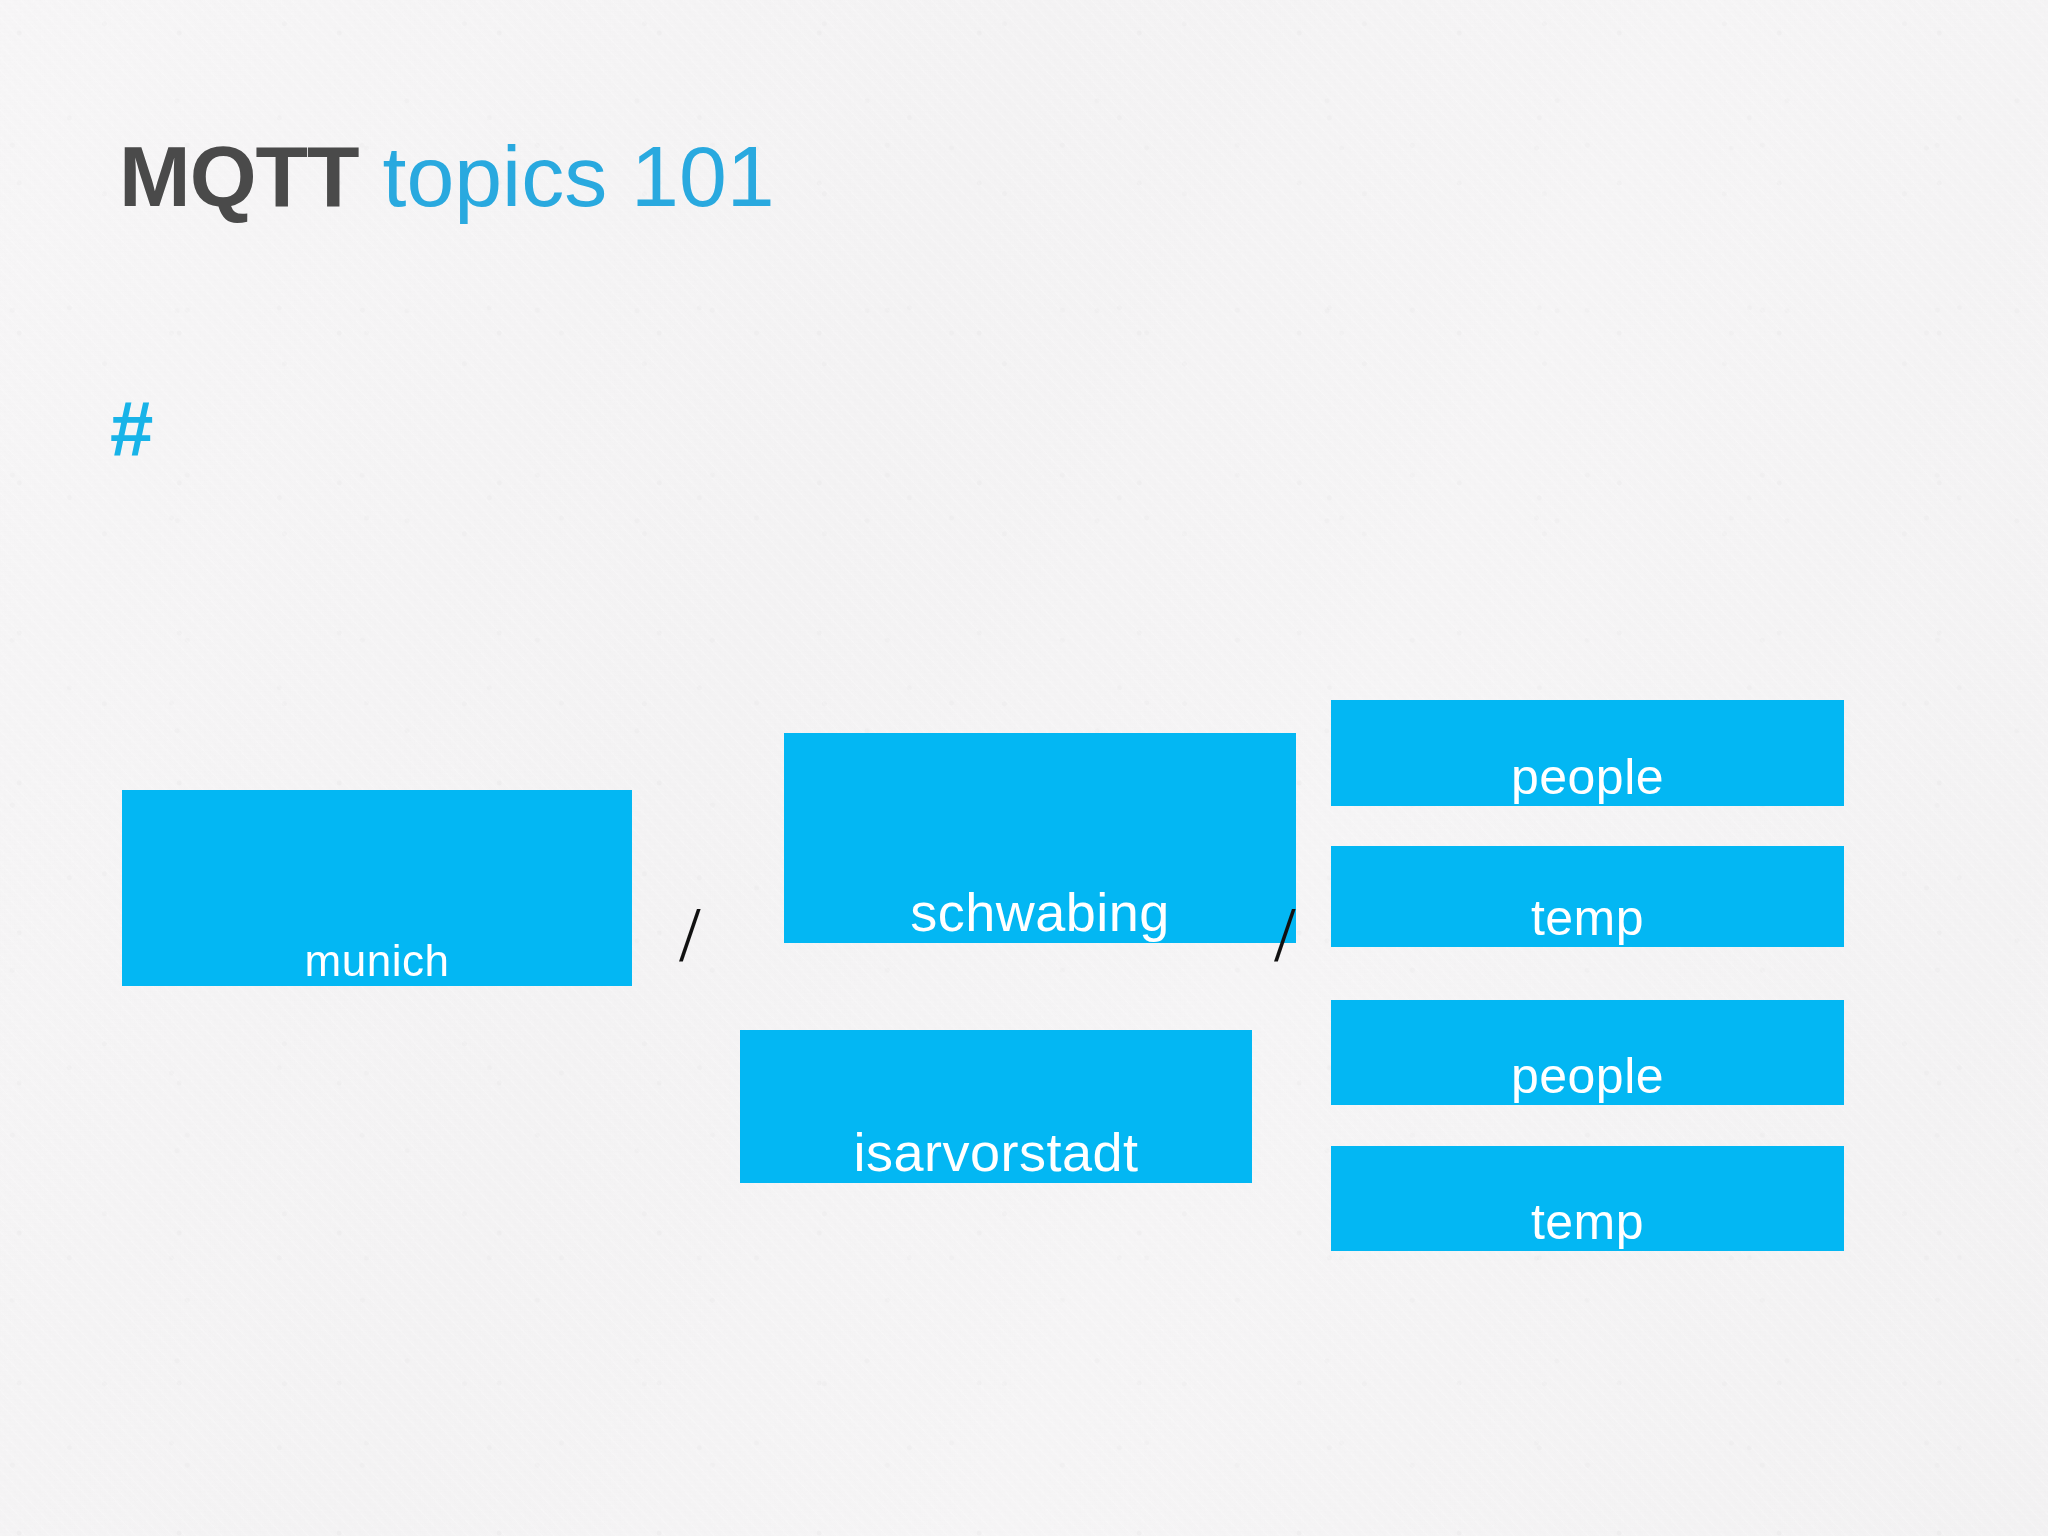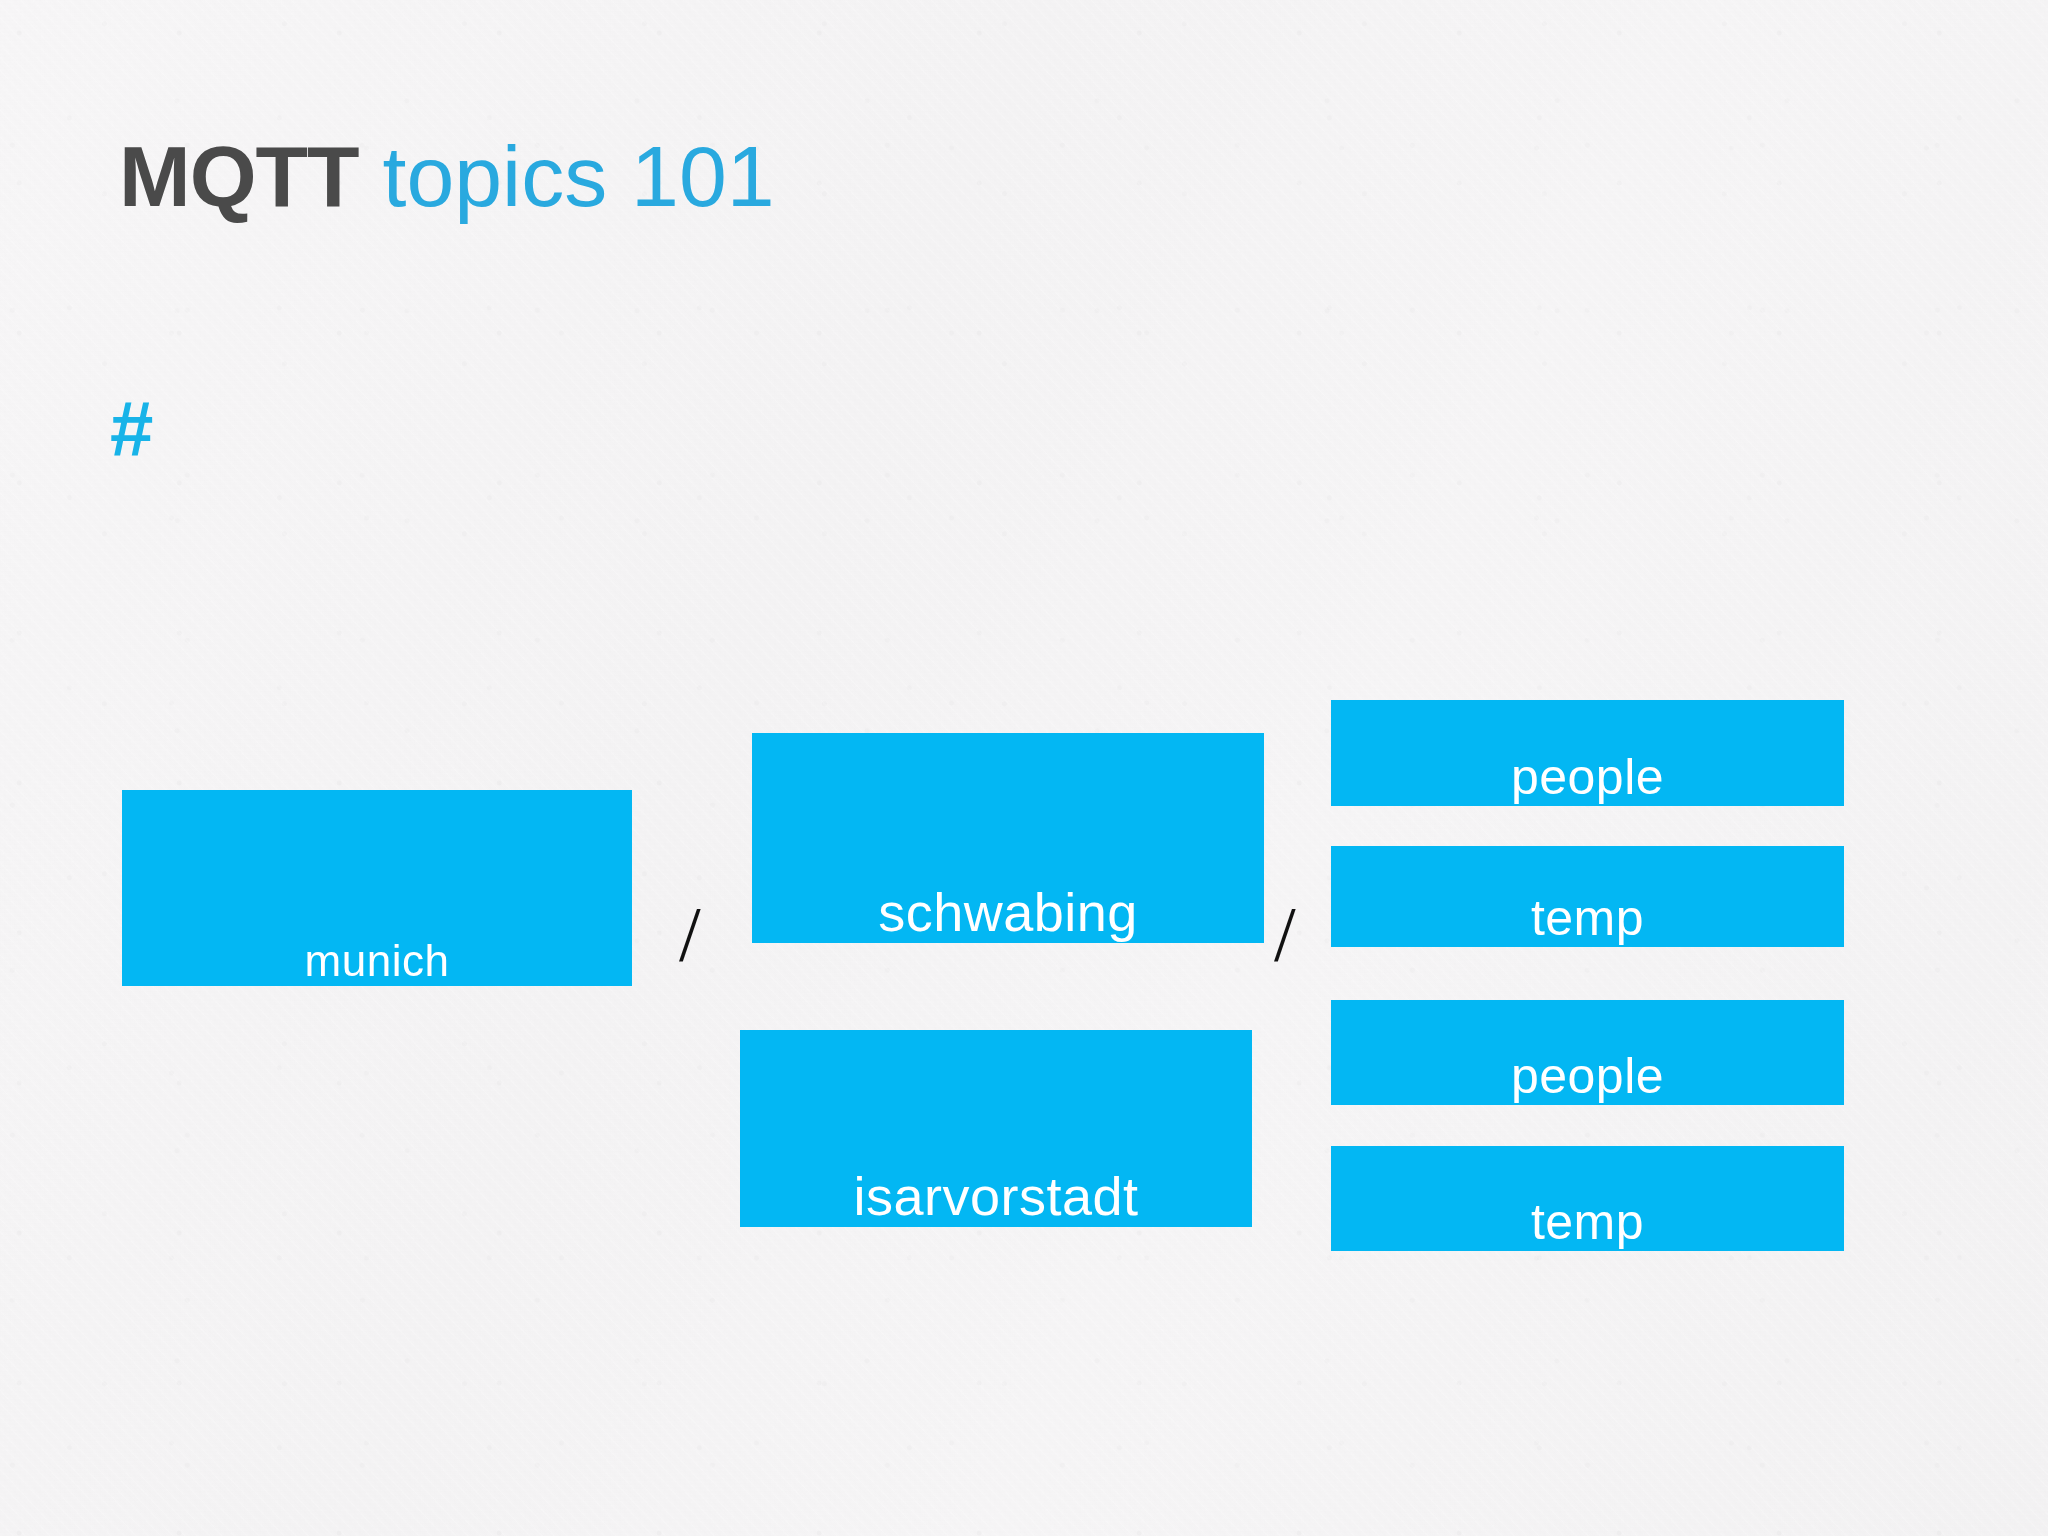"schwabing" .n-schwabing { left: 752px -> 784px }
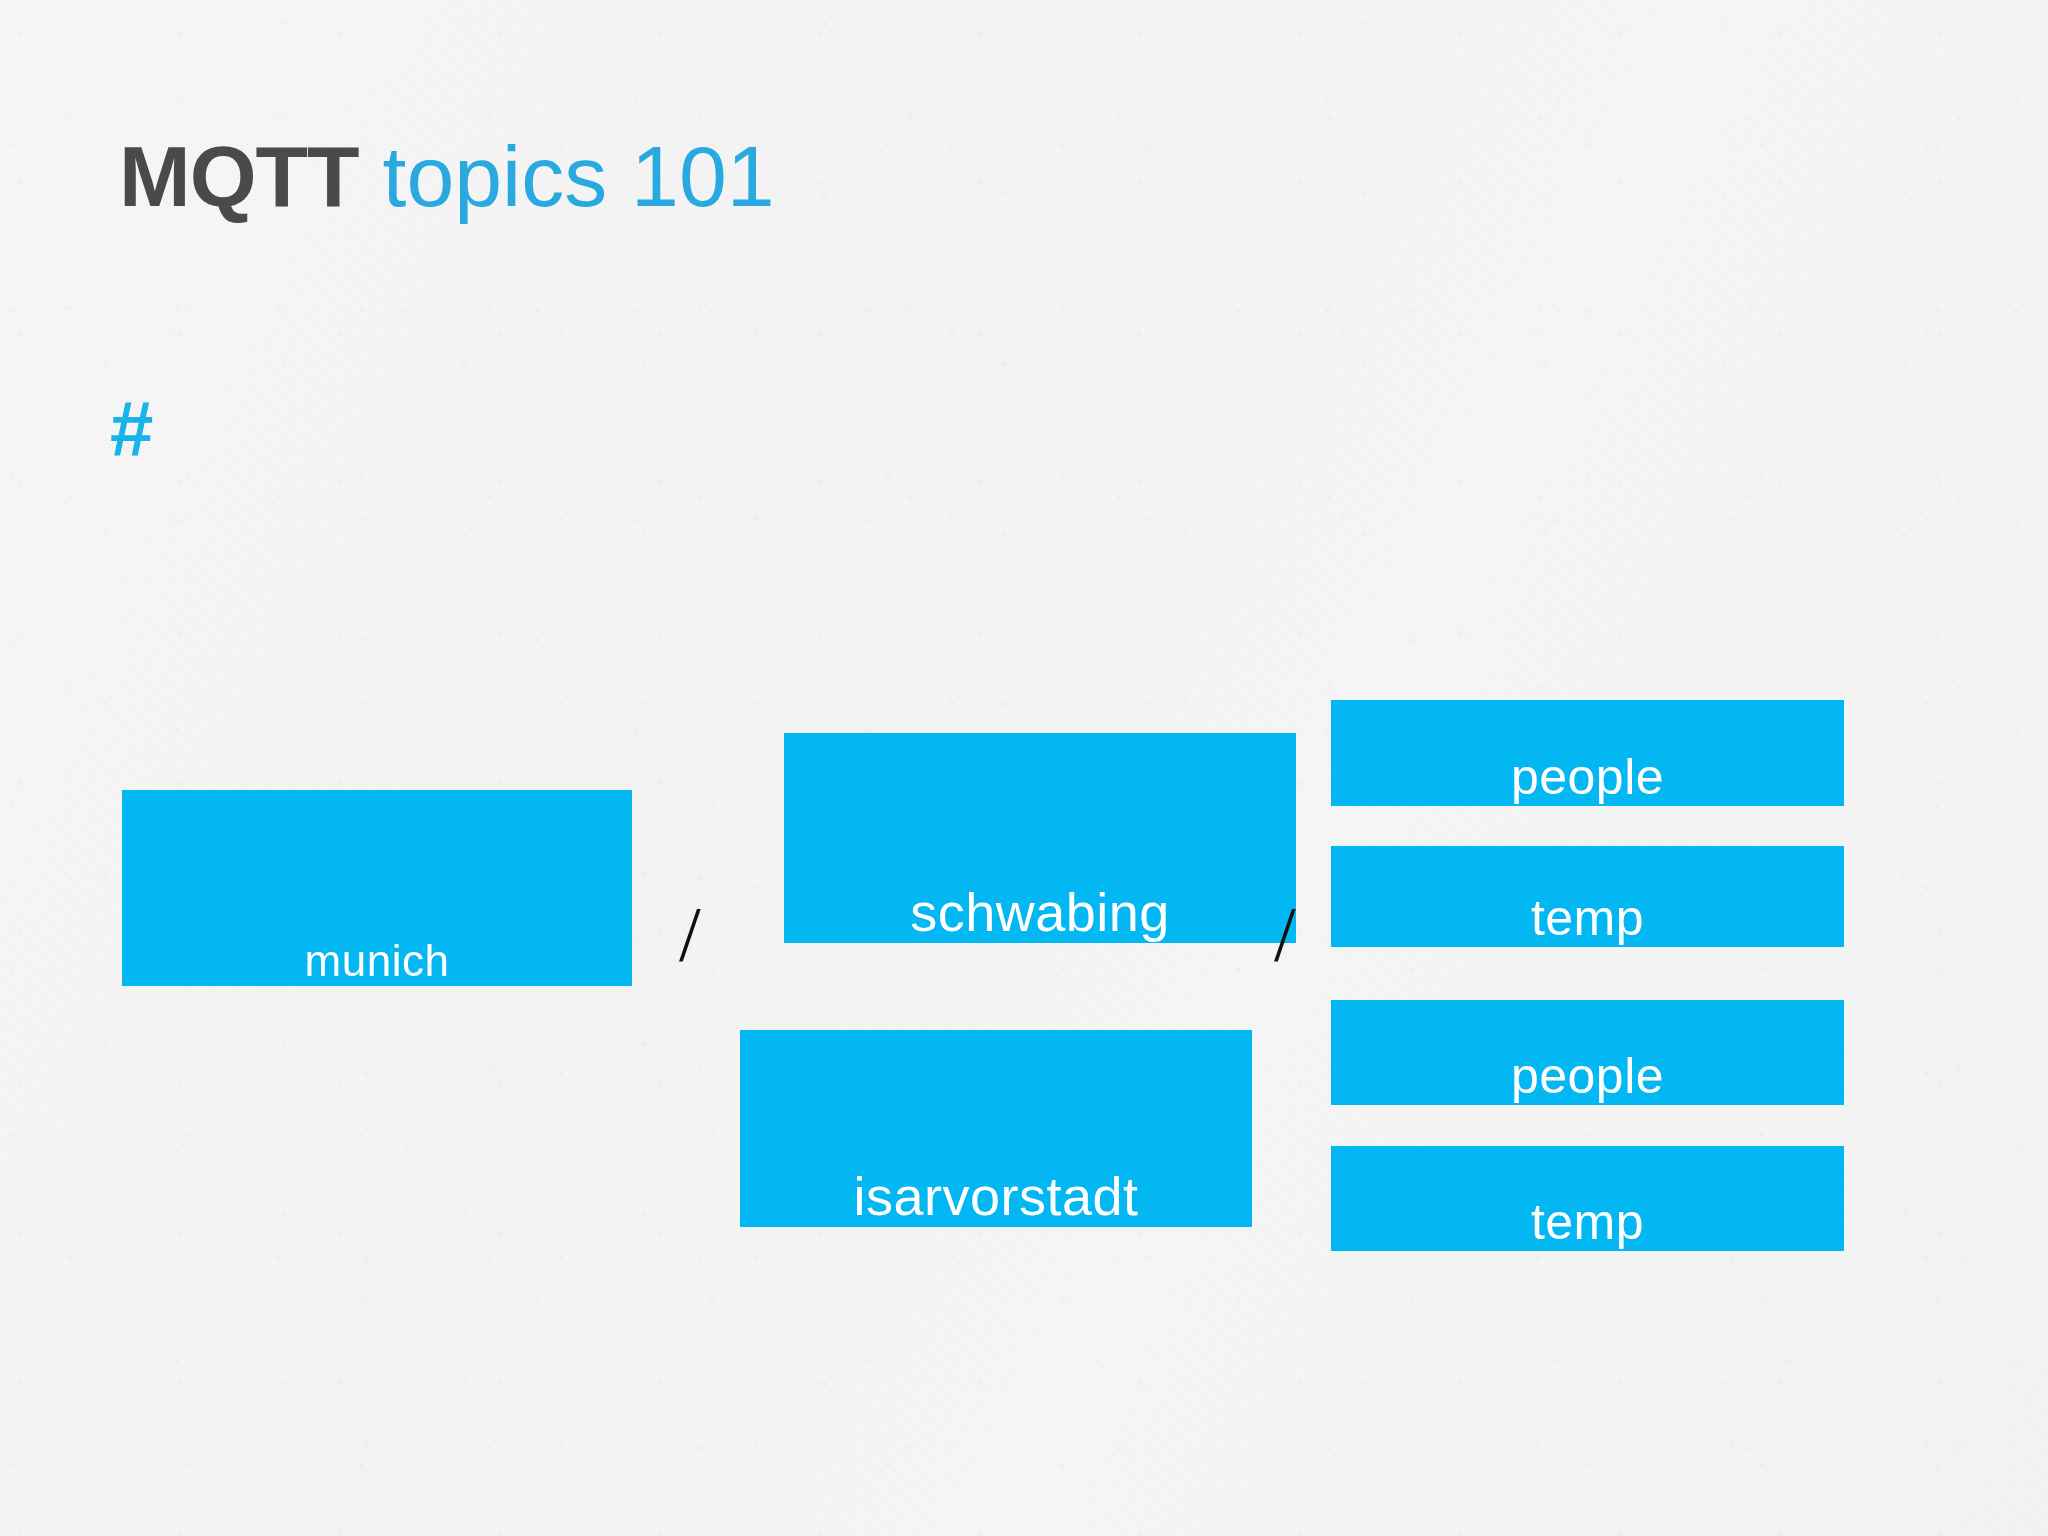"isarvorstadt" .n-isarvorstadt { height: 197px -> 153px }
